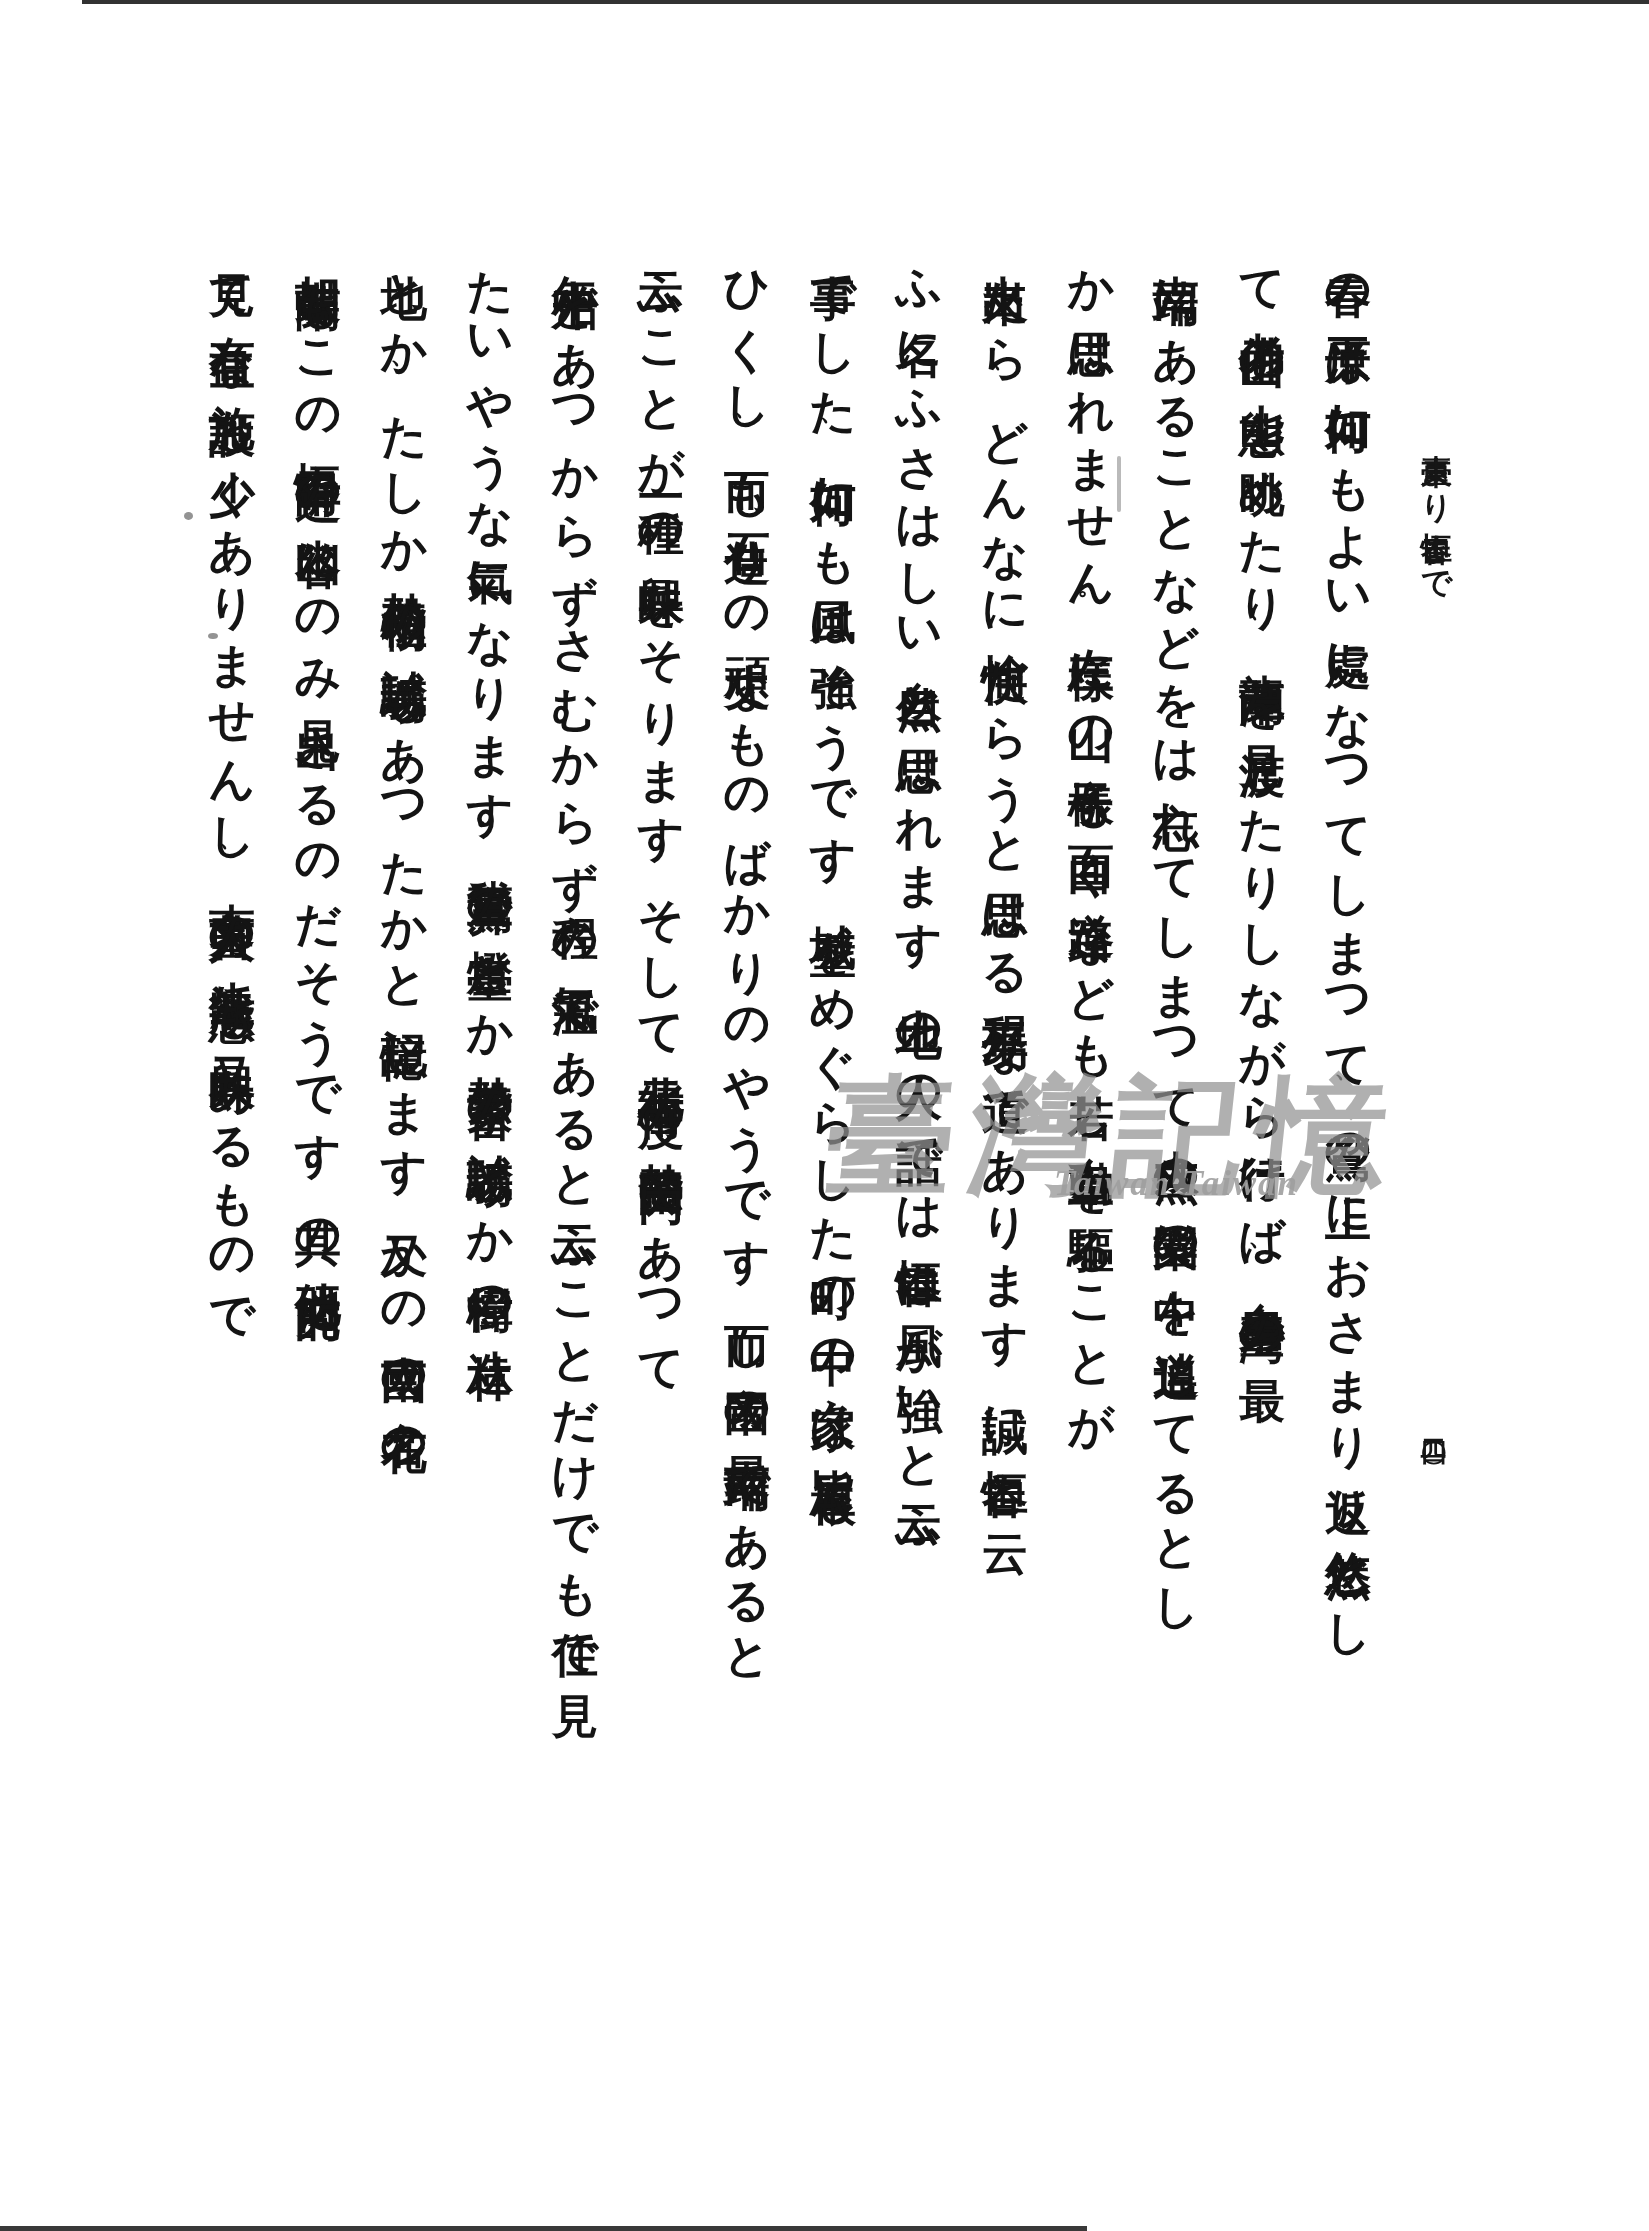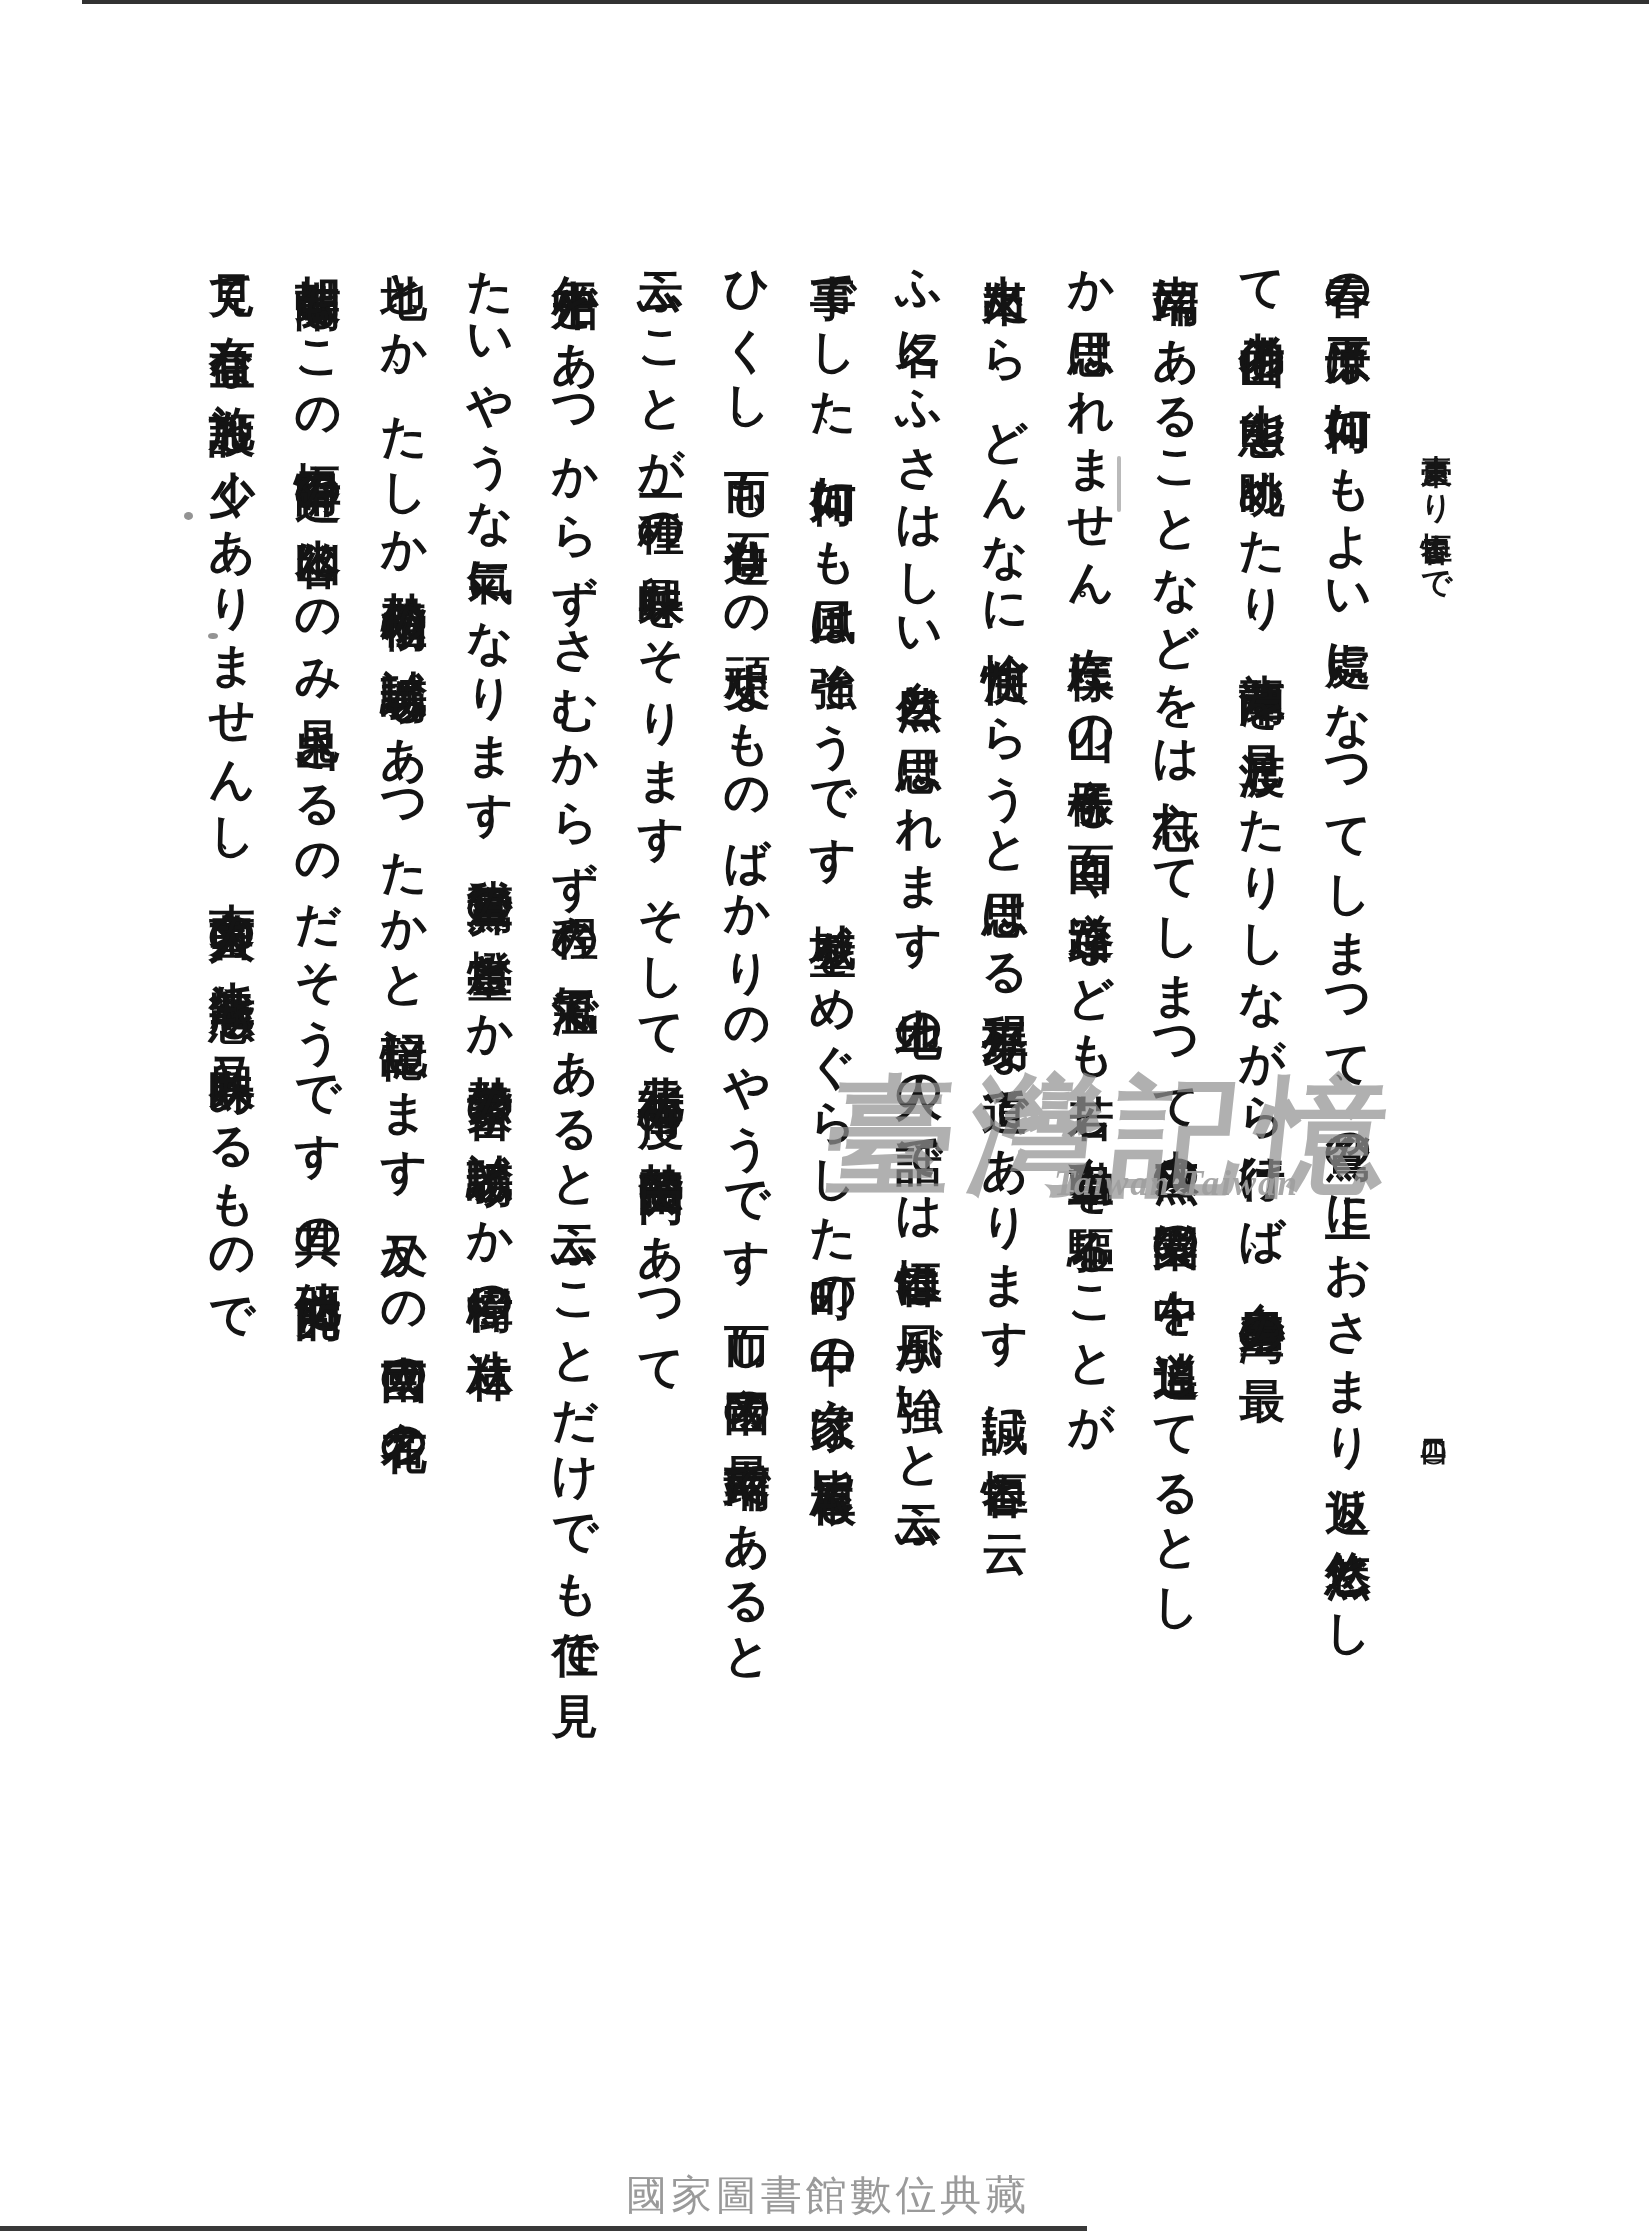"國家圖書館數位典藏" div.footer-stamp { html: <div>國家圖書館數位典藏</div> -> none }
